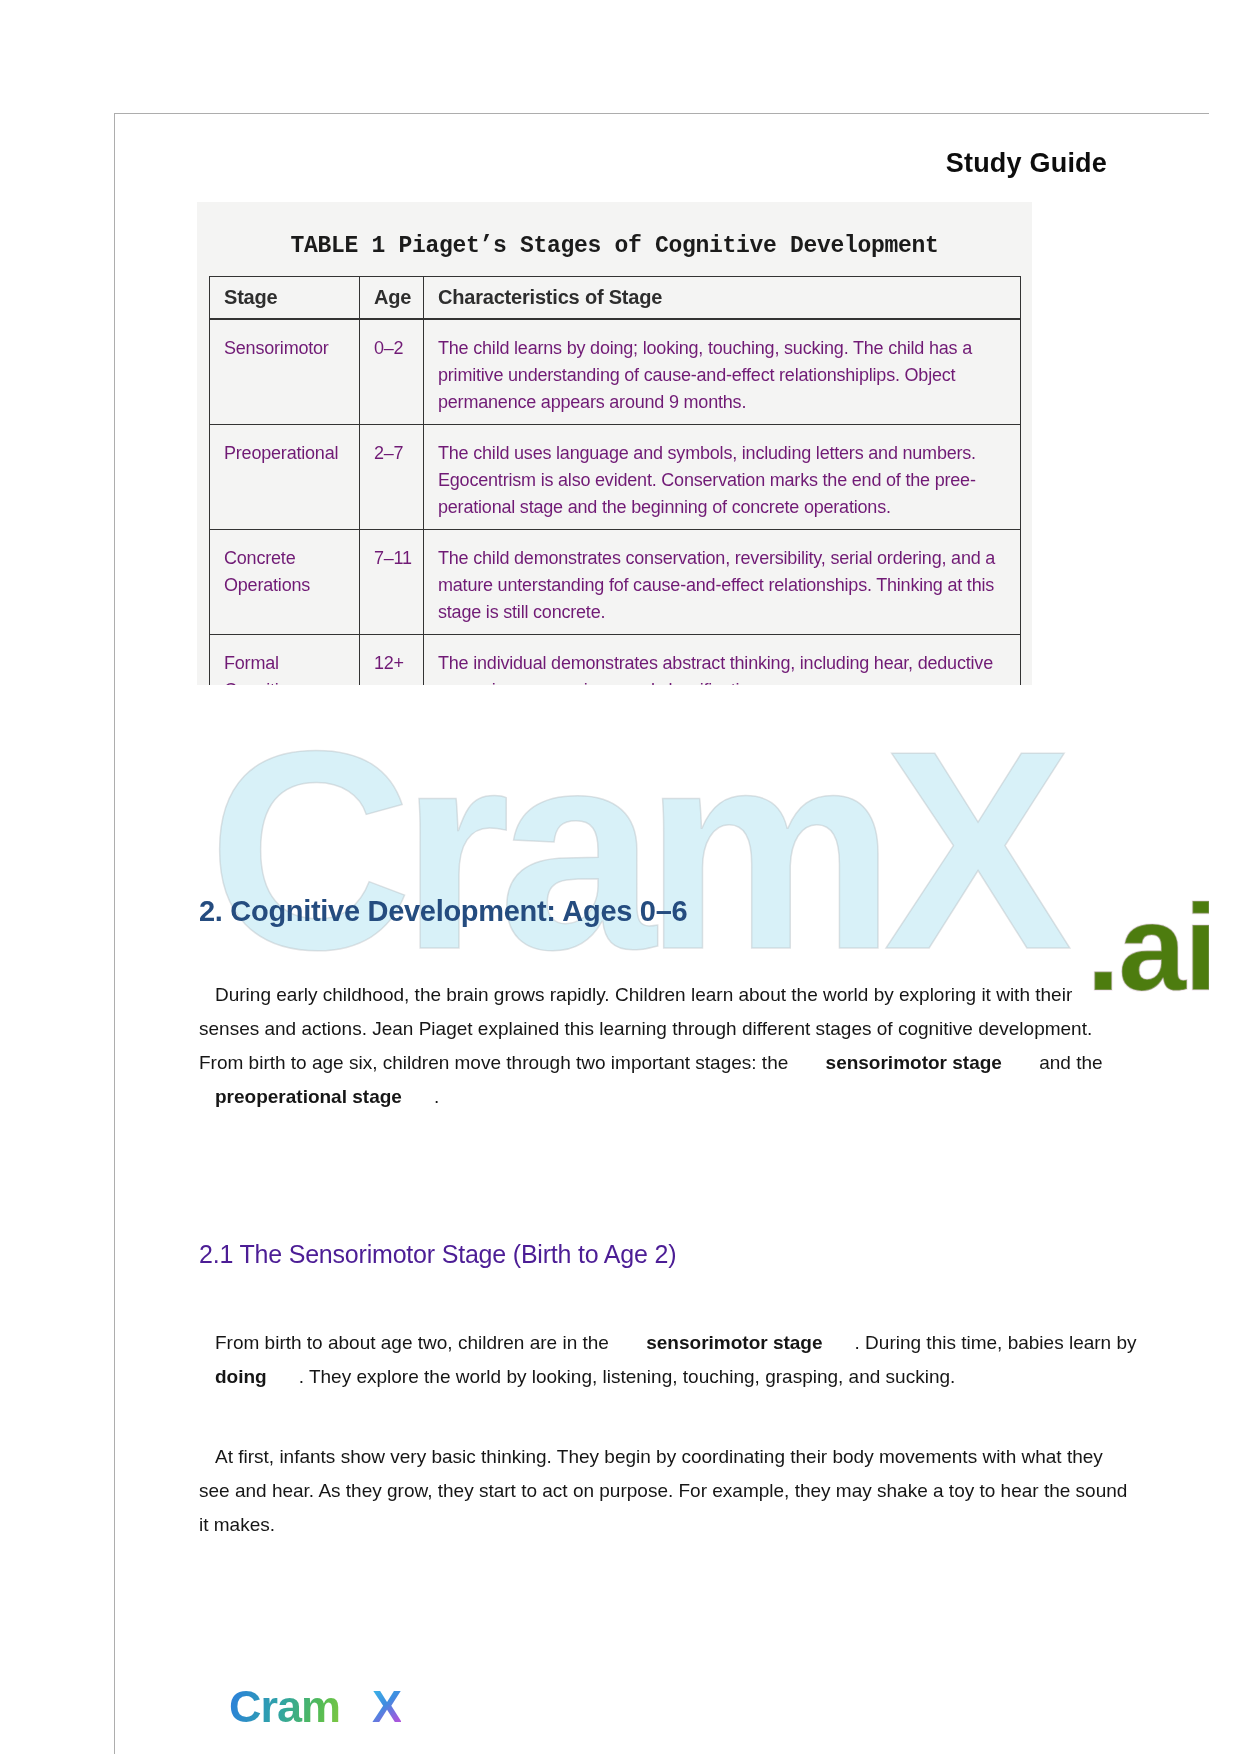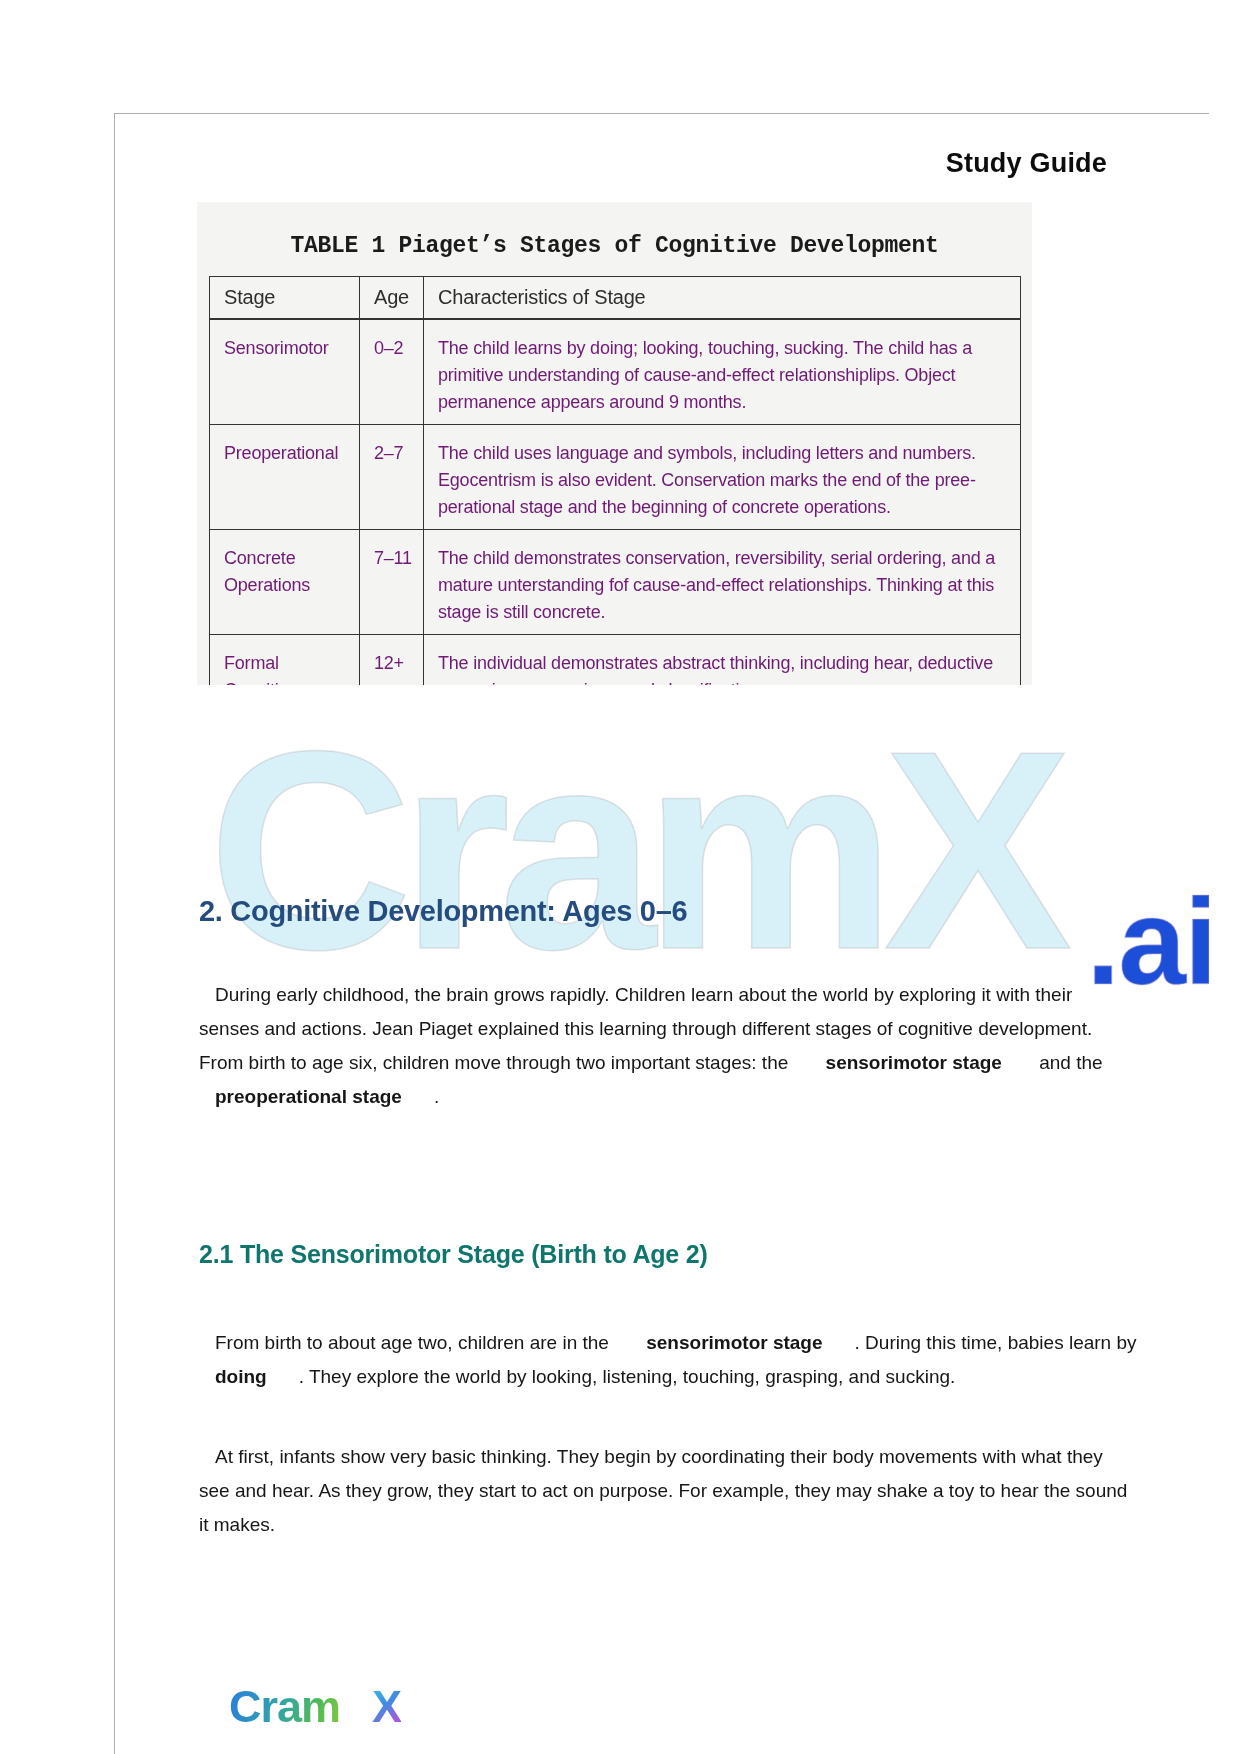"Stage" table.piaget thead th { font-weight: 400 -> 700 }
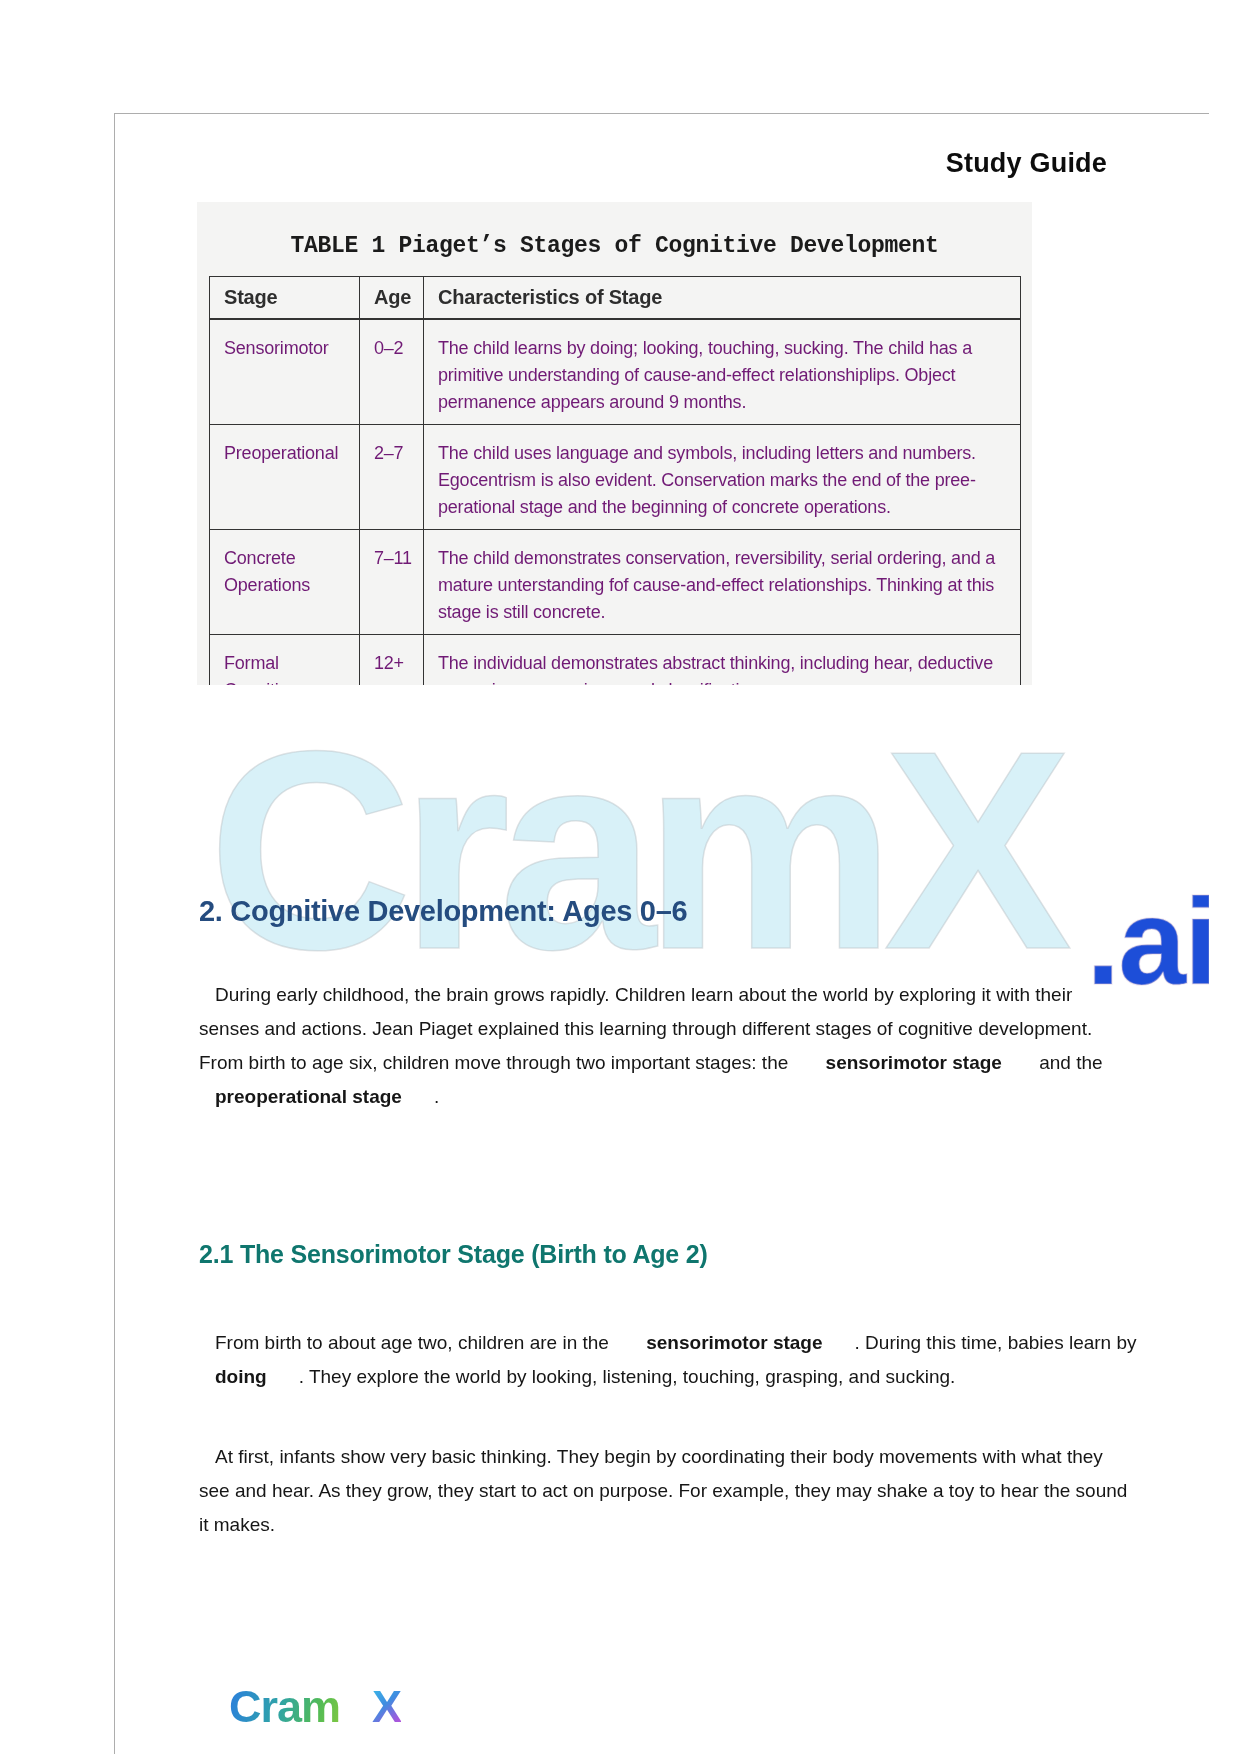".ai" .wm-suffix { color: #1d4ed8 -> #4d7c0f; top: 36px -> 42px }
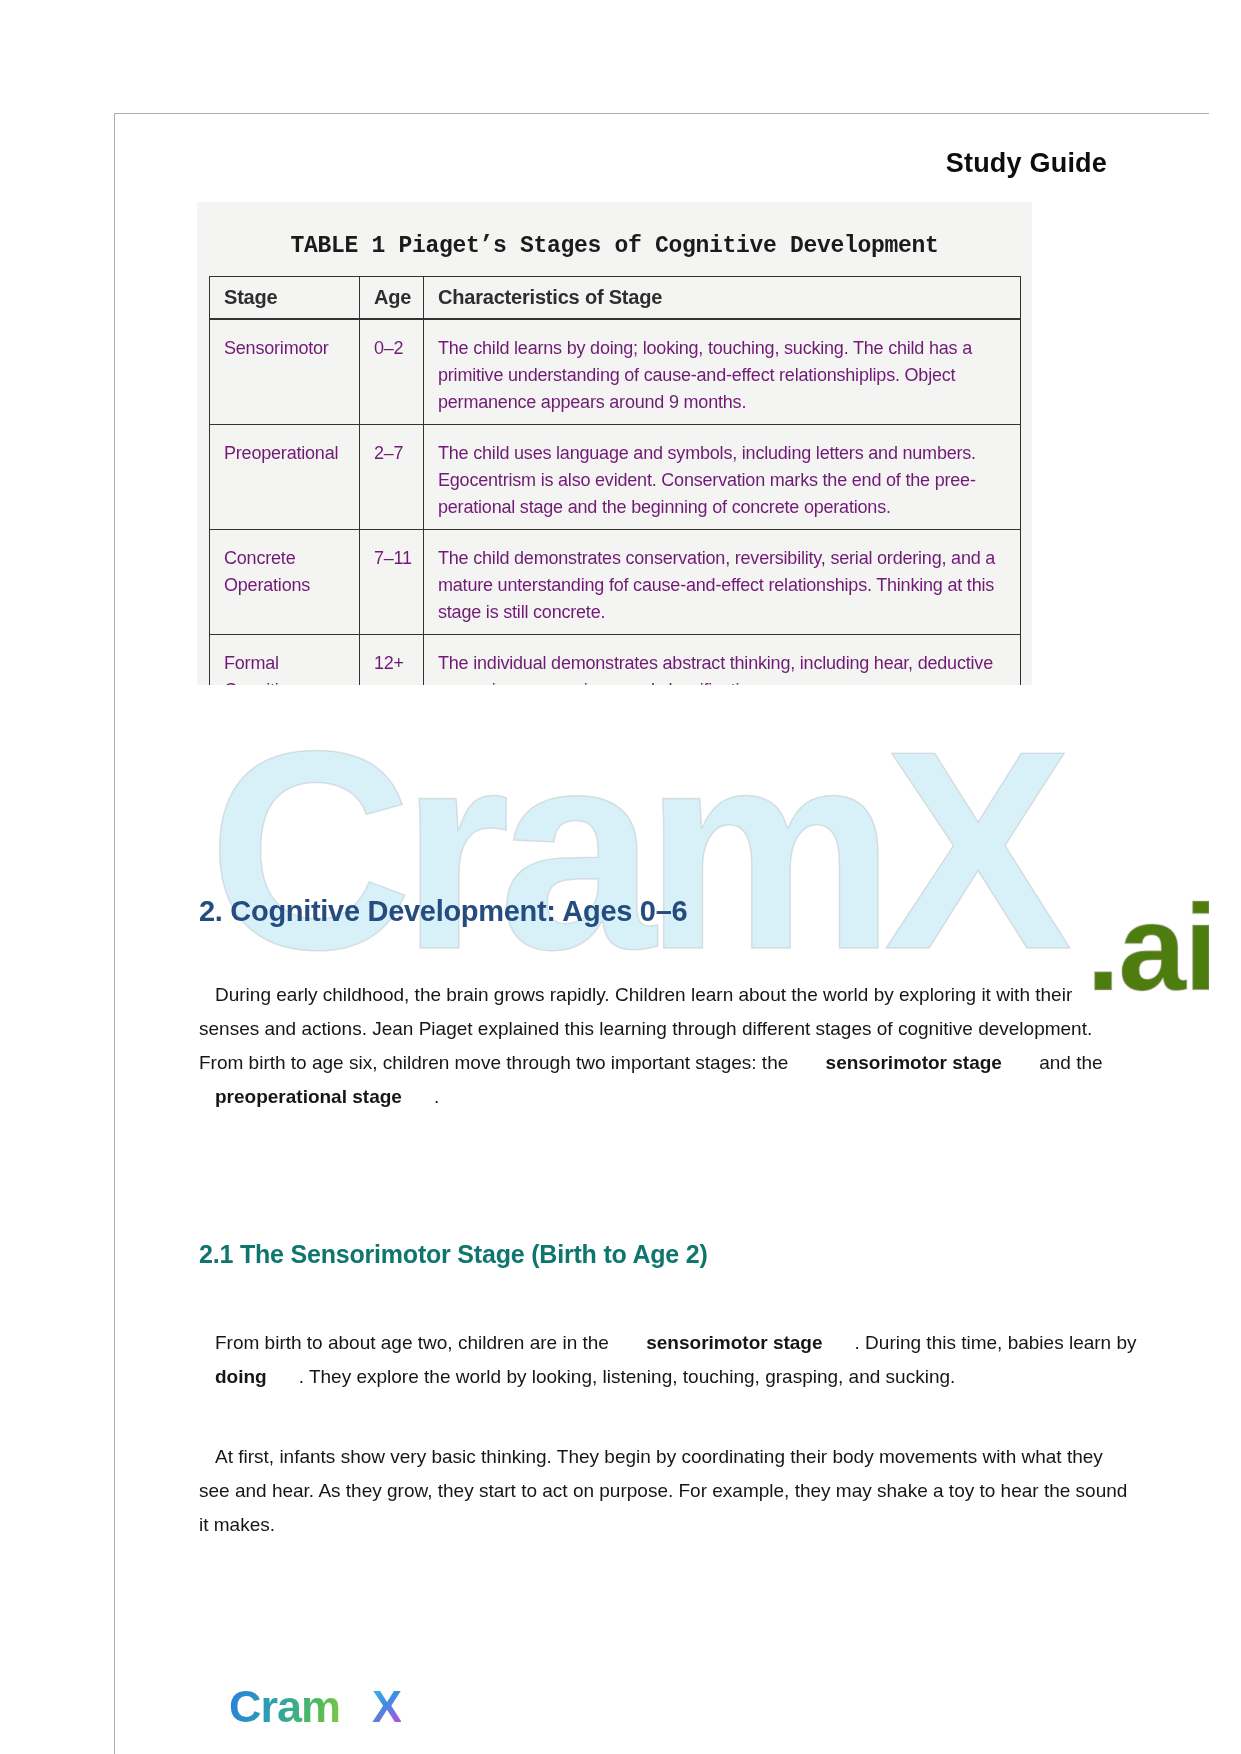"2.1 The Sensorimotor Stage (Birth" .h3-heading { color: #0f766e -> #4c1d95; font-weight: 700 -> 400 }
